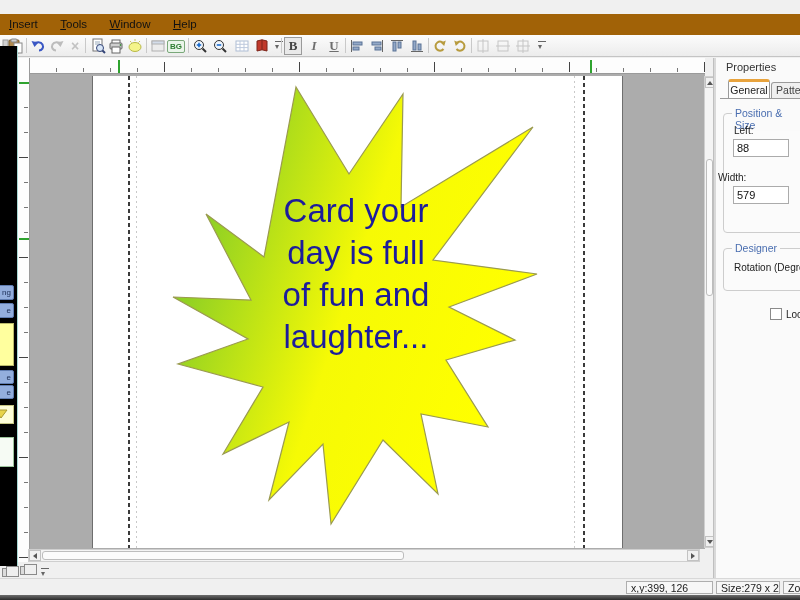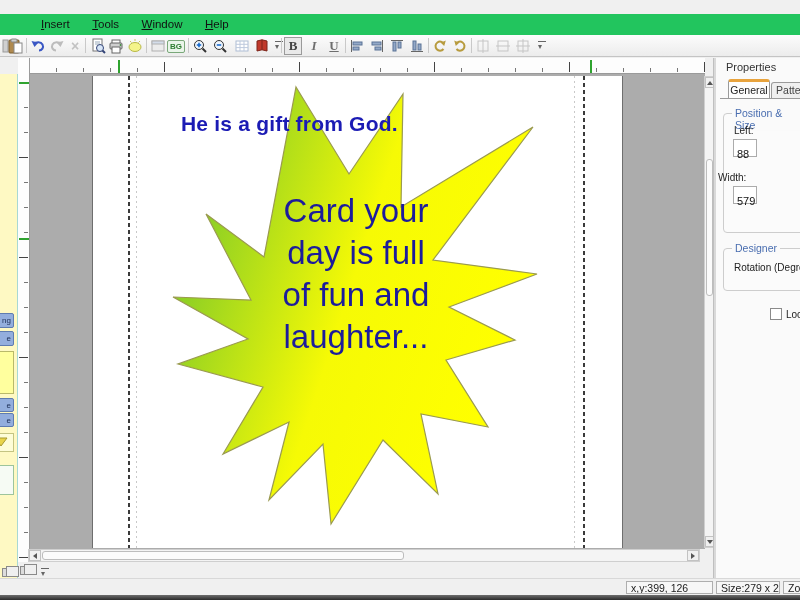"Insert Tools Window Help" .menubar { background: #22c55e -> #a16207; padding-left: 32px -> none }
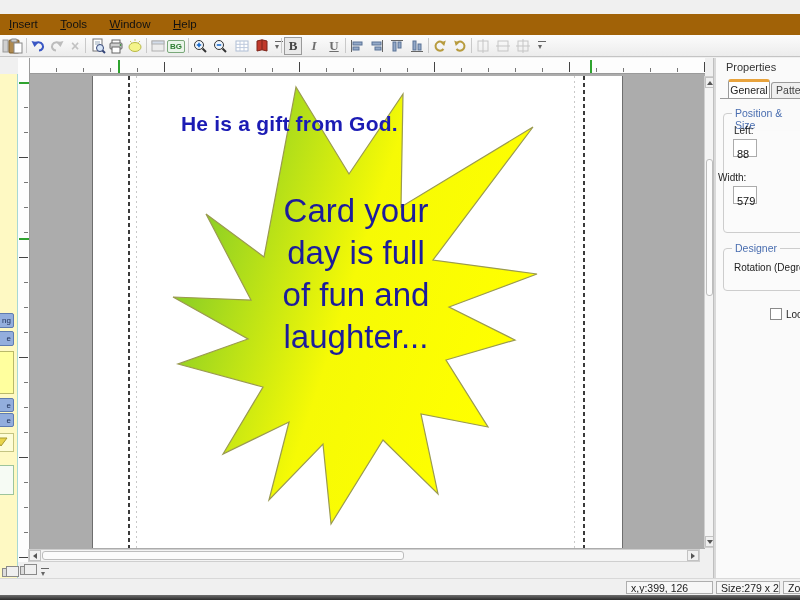"He is a gift from" div.card-header { html: <div>He is a gift from God.</div> -> none }
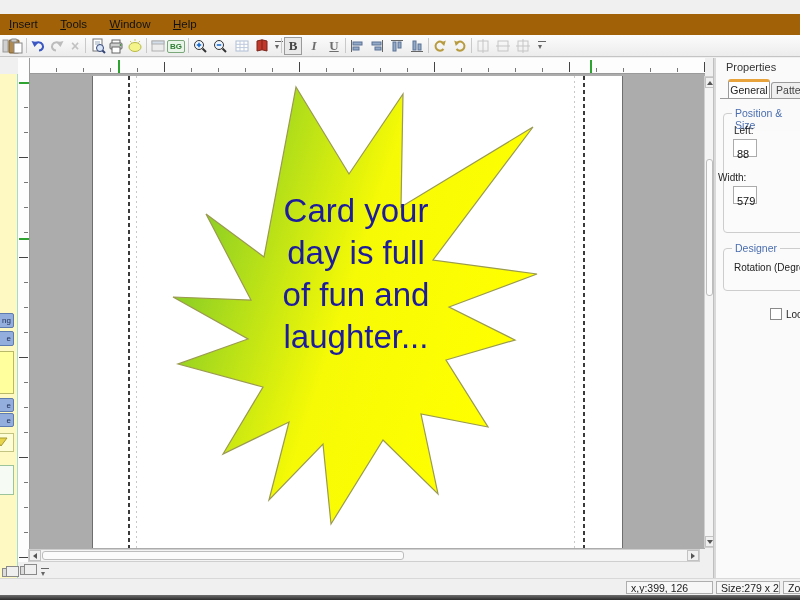"88" .prop-input { padding: 8px 3px -> 2px 3px; width: 24px -> 56px }
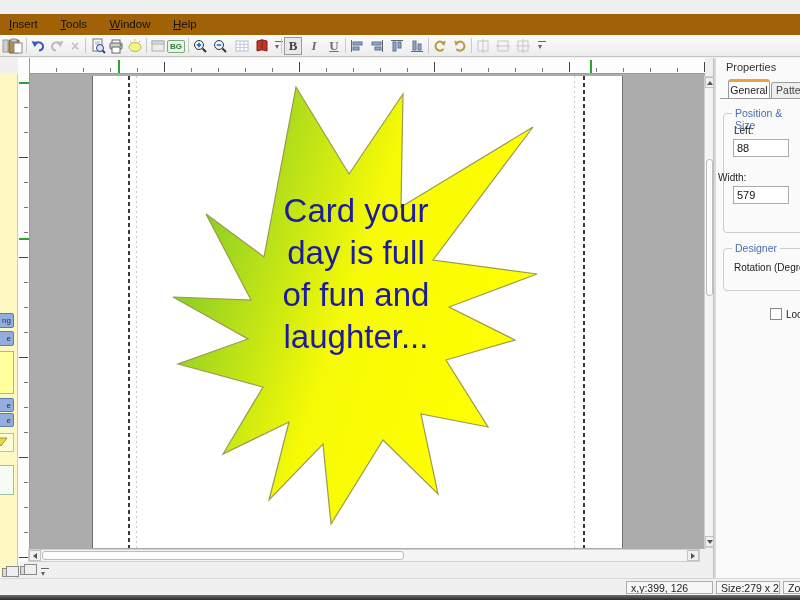"ng" .left-panel { background: #fef9c3 -> #000000; top: 74px -> 46px }
